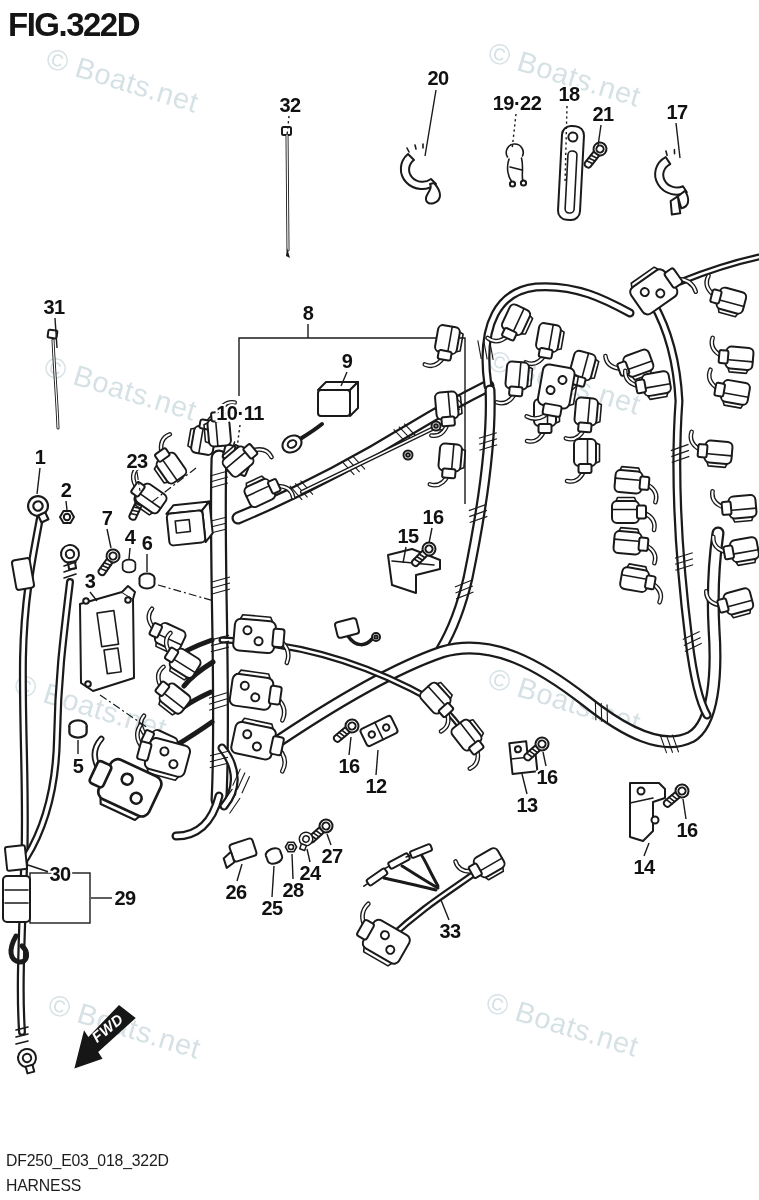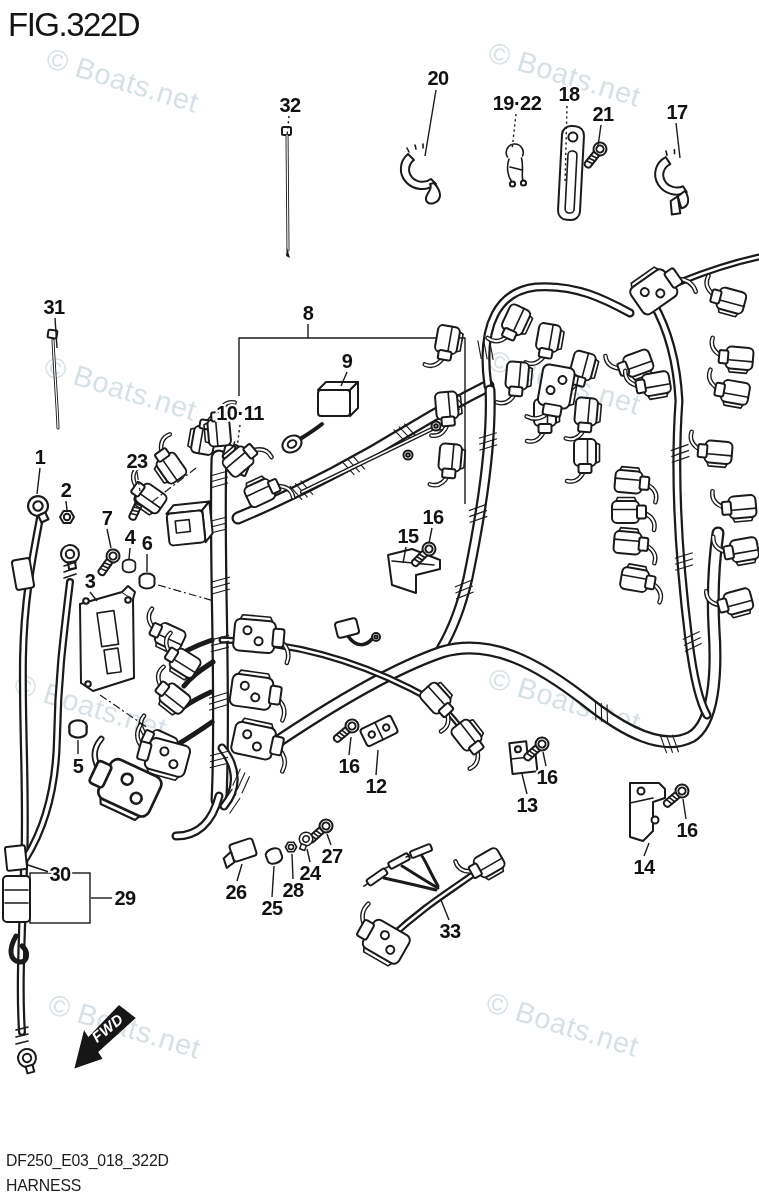"FIG.322D" .title { font-weight: 400 -> 700 }
